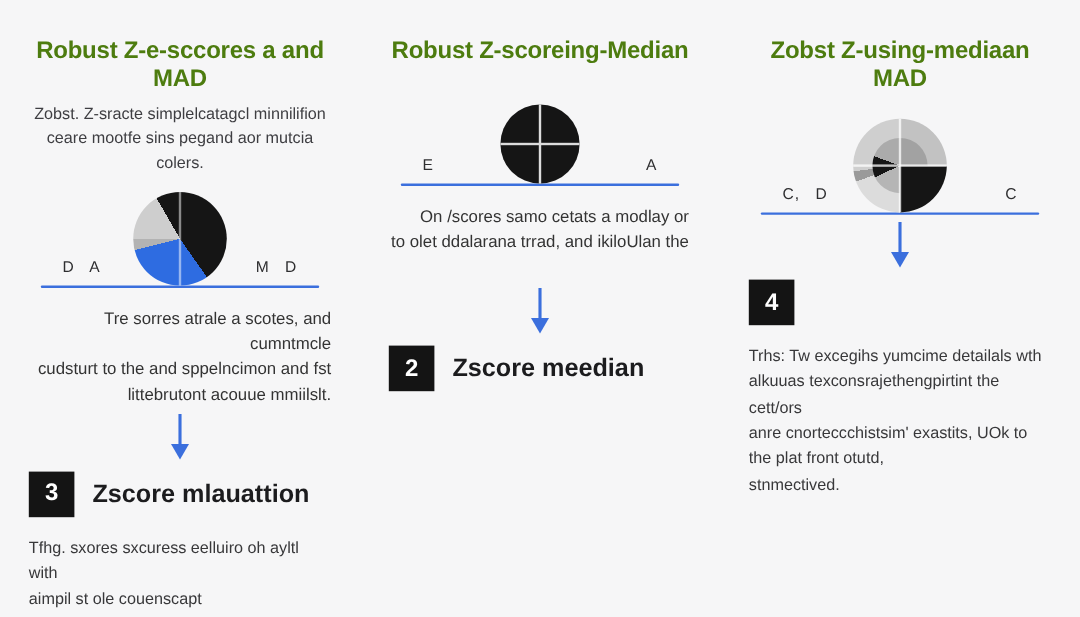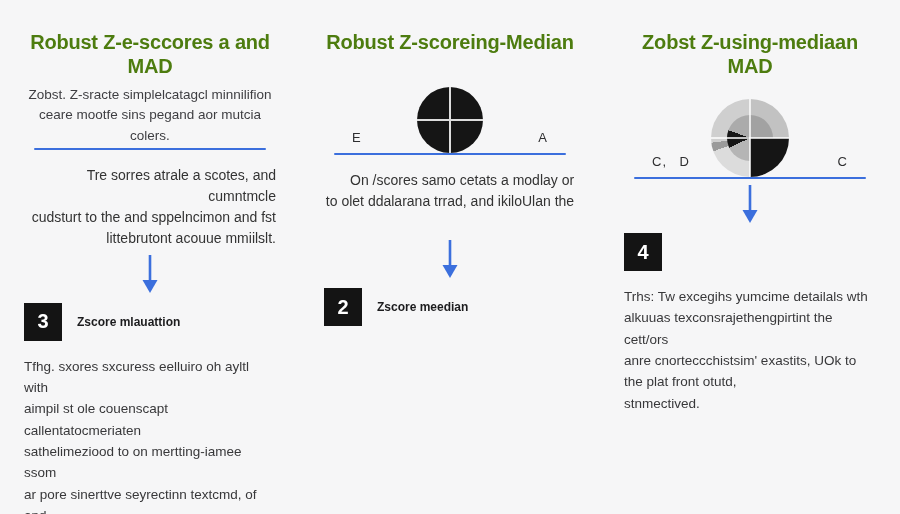"D A" div.chart-area { html: none -> <div> <span>D A</span> <div> <div></div> </div> <span>M D</span> </div> }
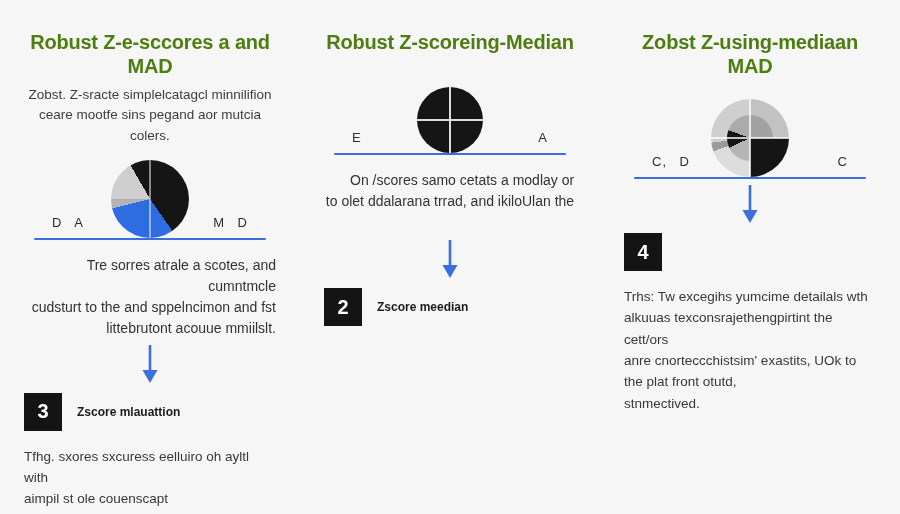"Zscore meedian" .step-label { font-size: 12px -> 21px }
